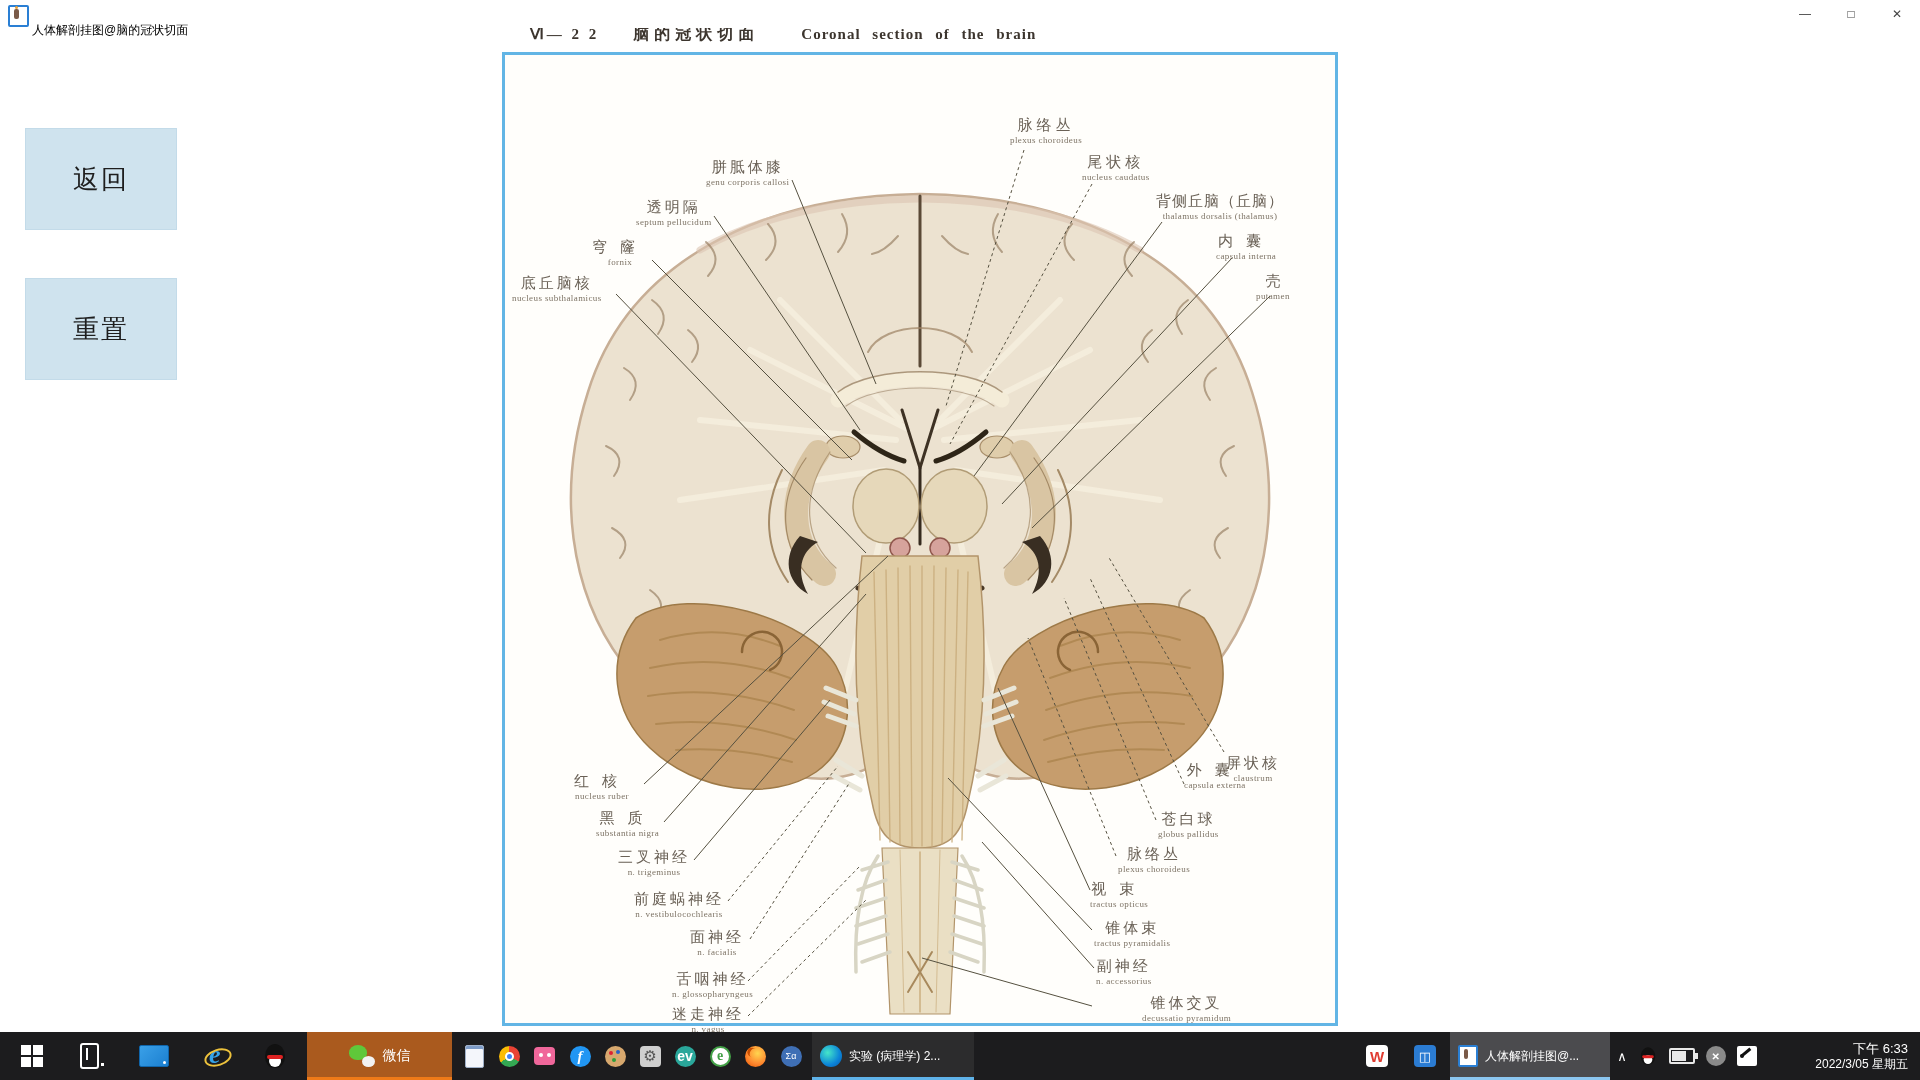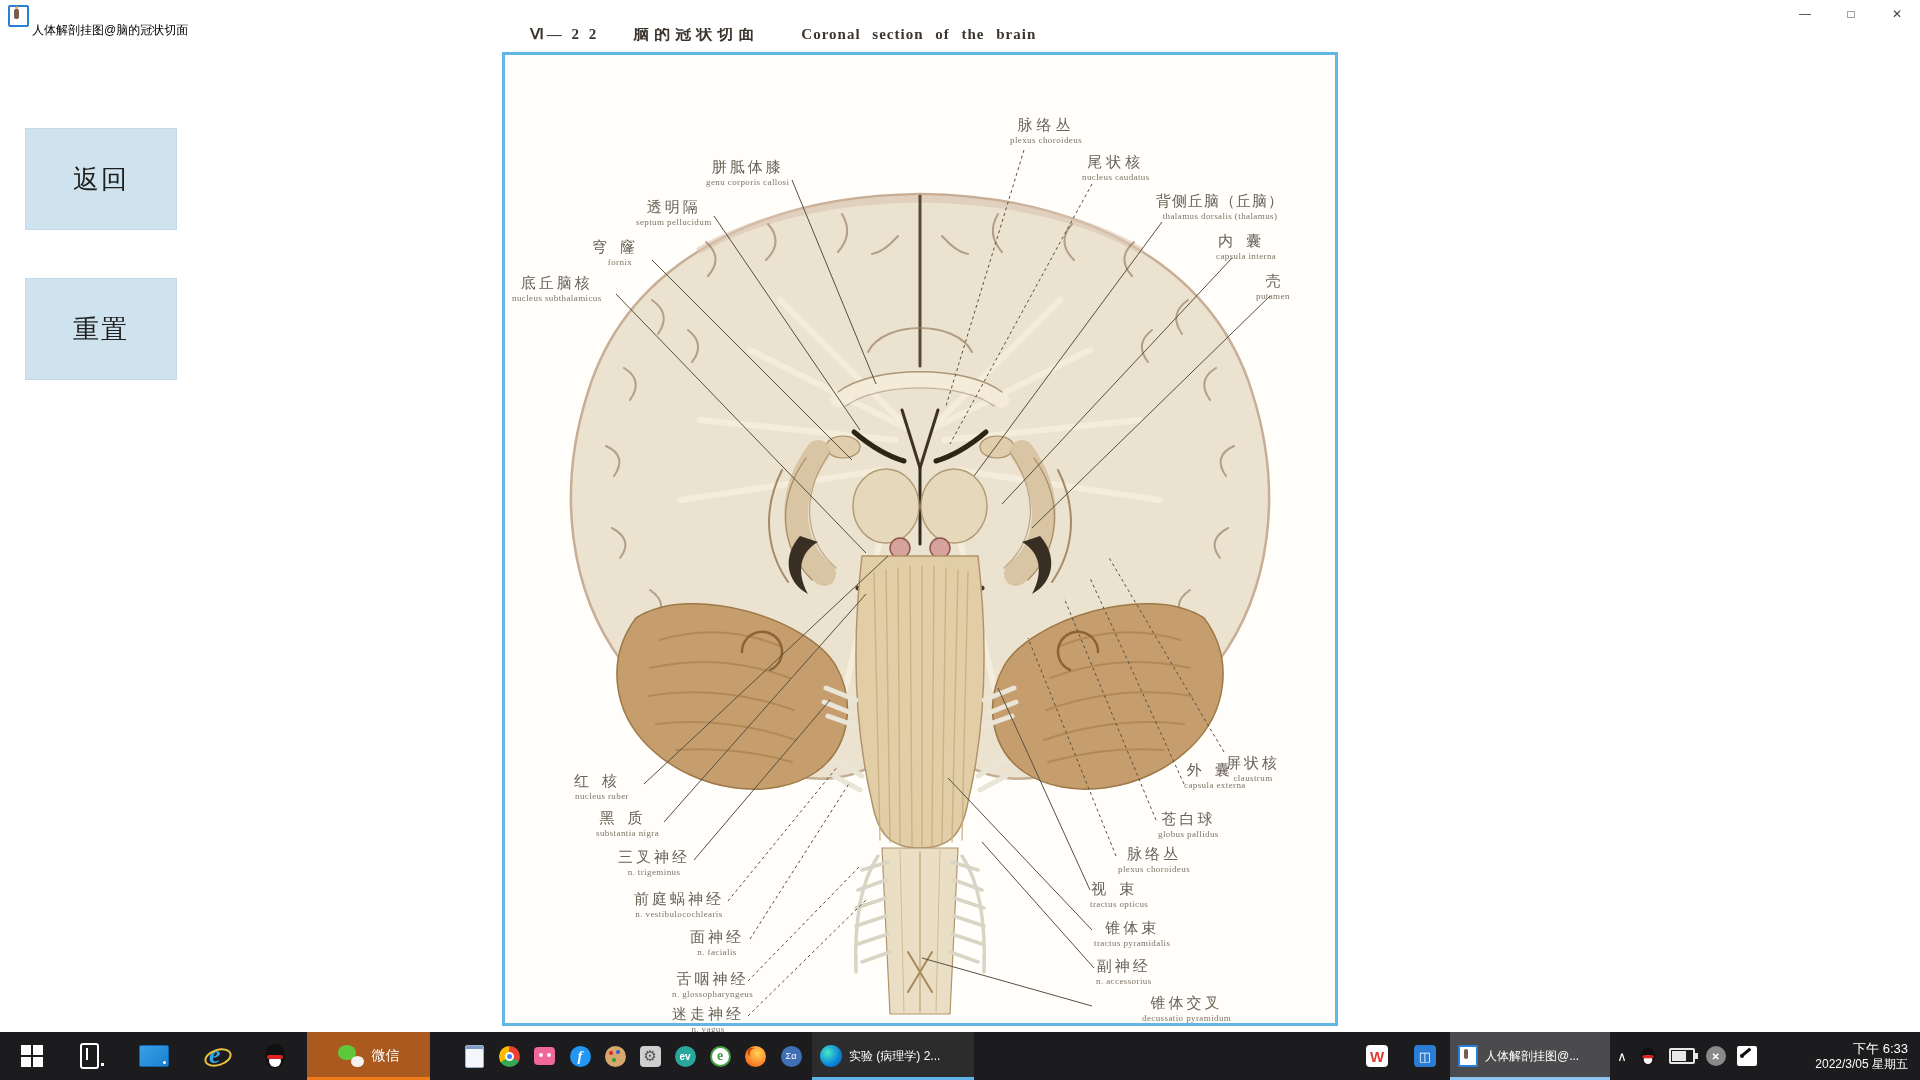"微信" #wechat-btn { width: 123px -> 145px }
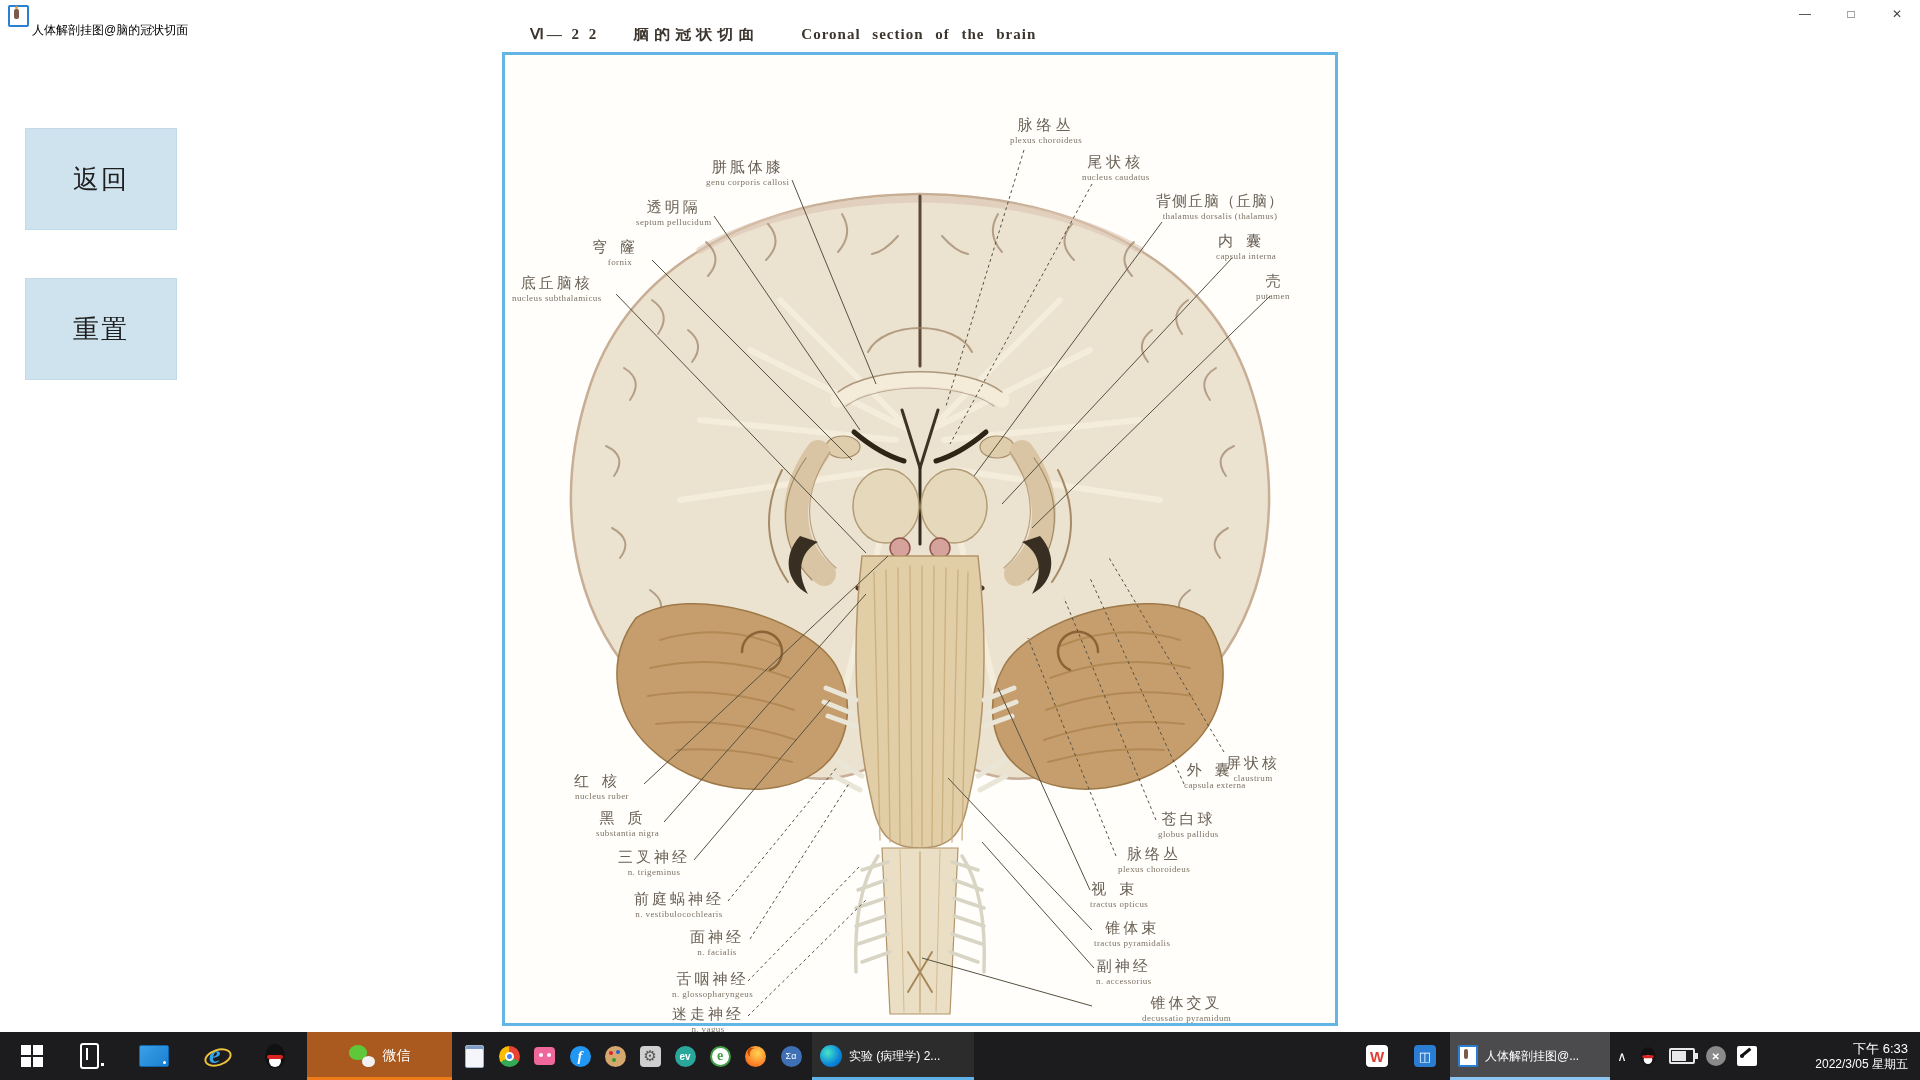"ev" .ic-ev { font-size: 10px -> 14px }
